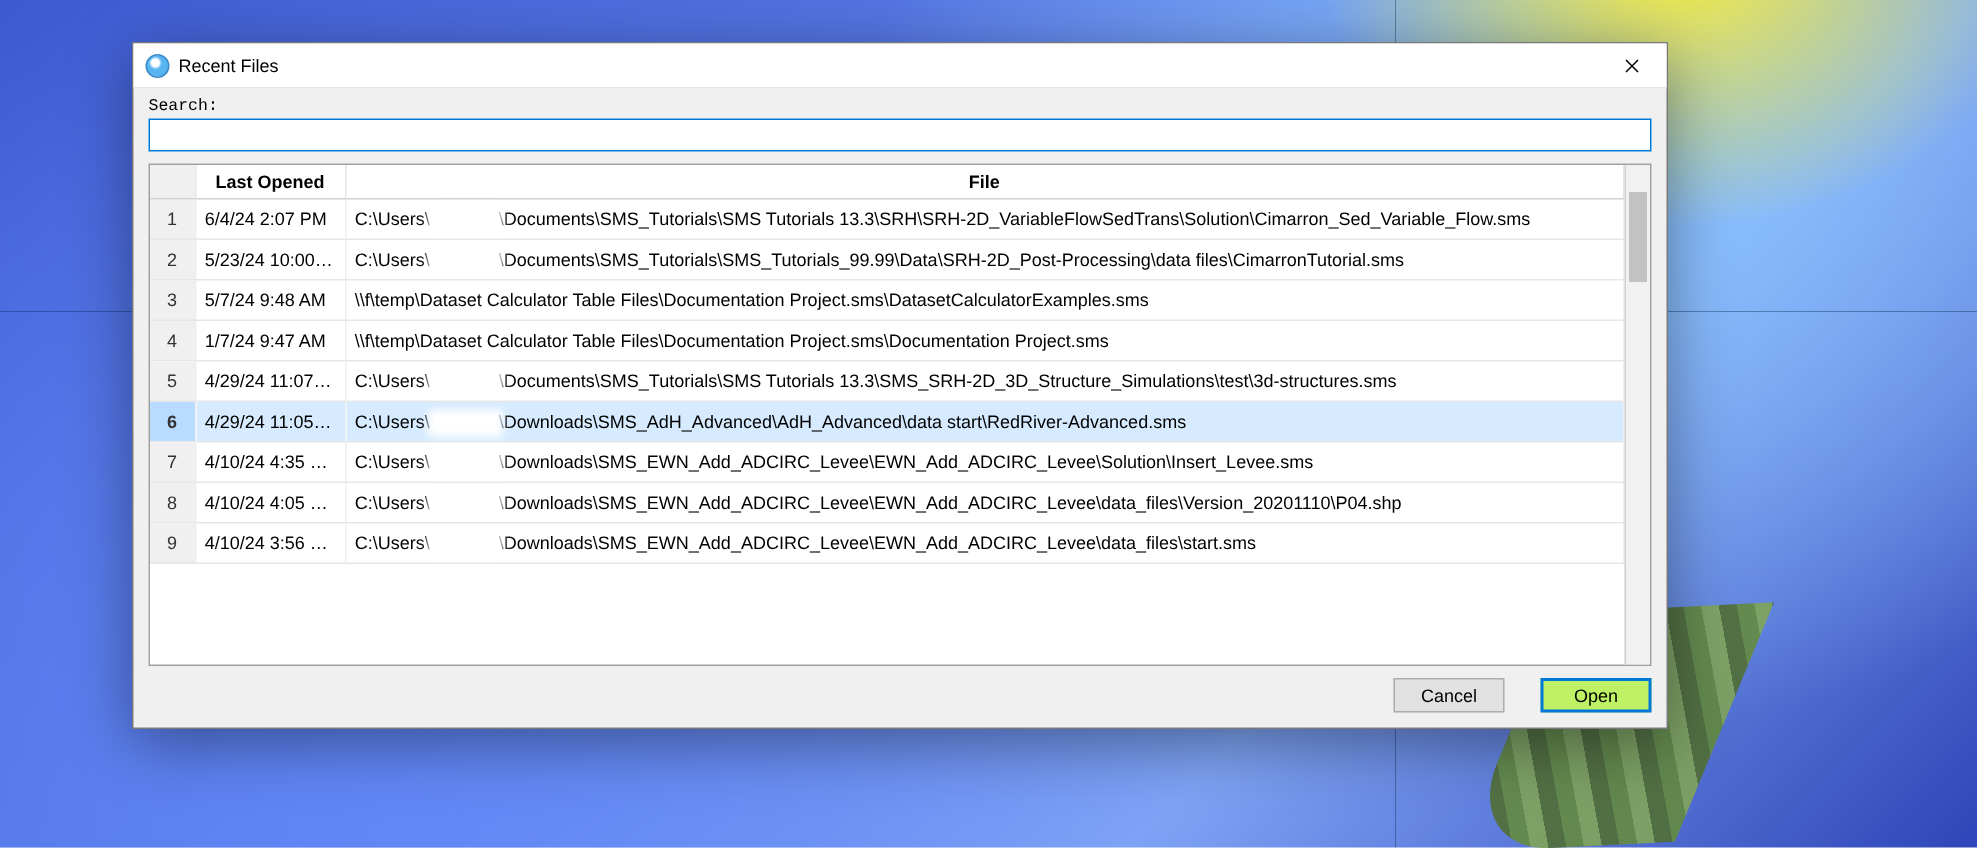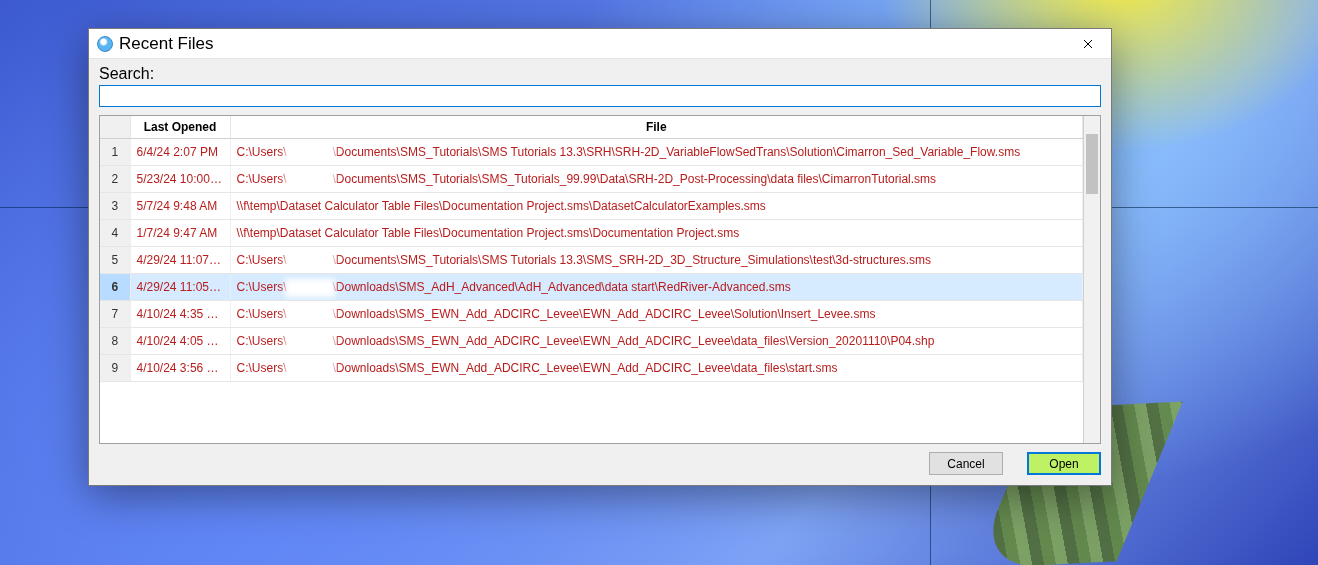"Recent Files" .titlebar .title { font-size: 17px -> 12px }
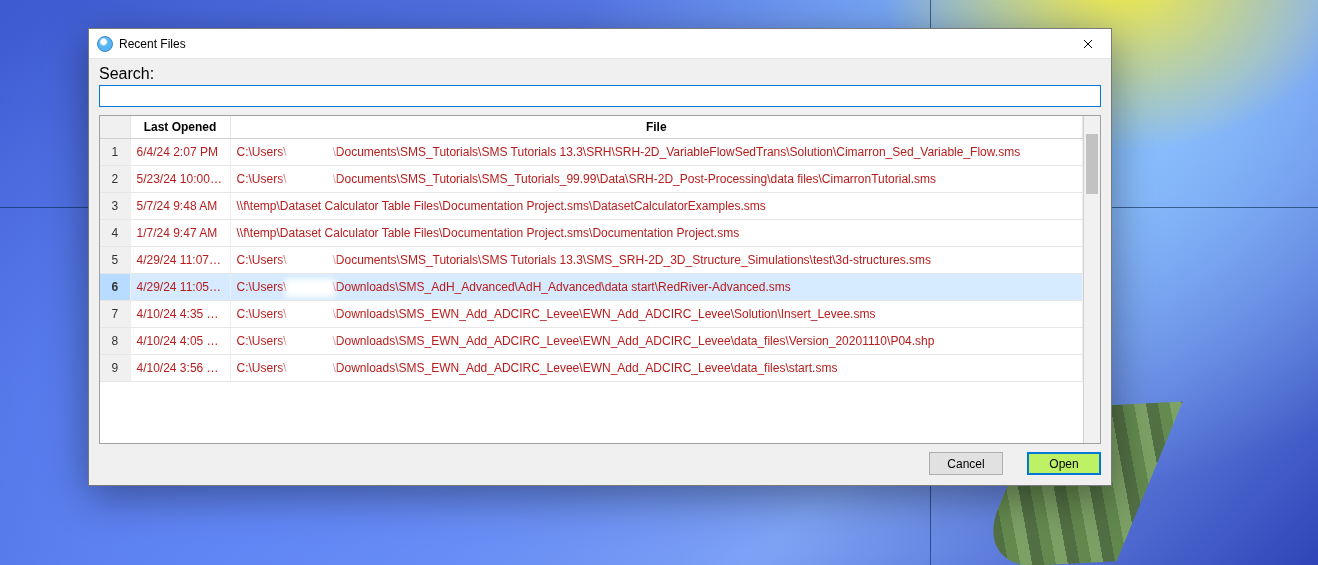"Search:" .search-label { font-family: none -> Liberation Mono, monospace; font-size: 16px -> 11px }
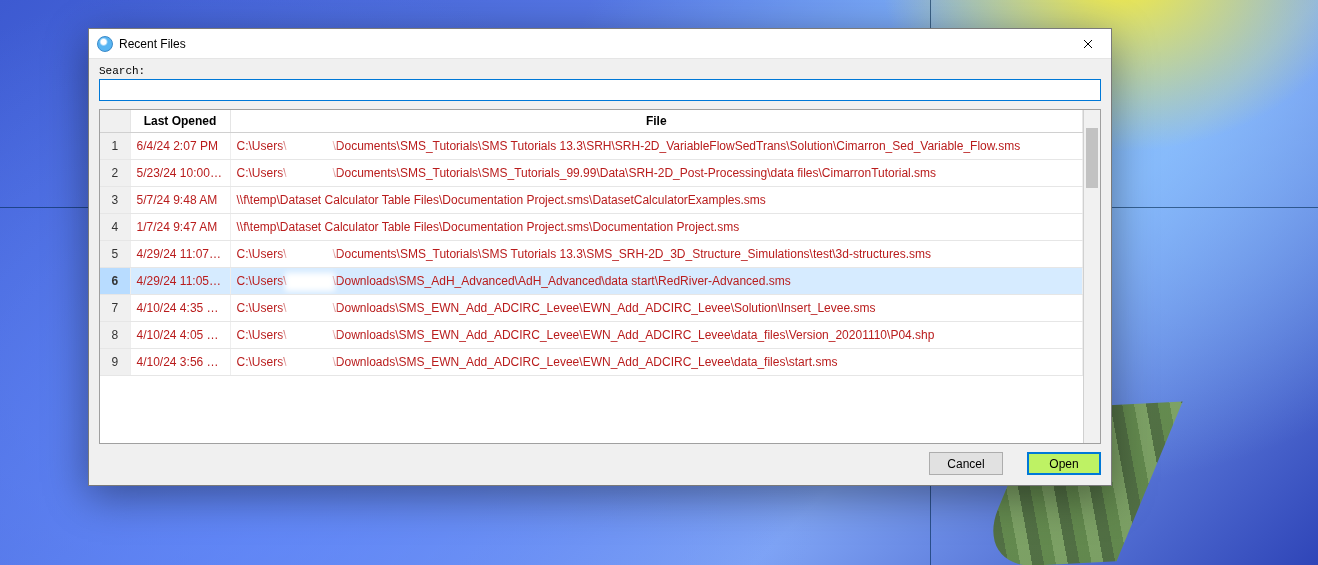"6/4/24 2:07 PM" tbody td { color: #b91c1c -> #000000 }
